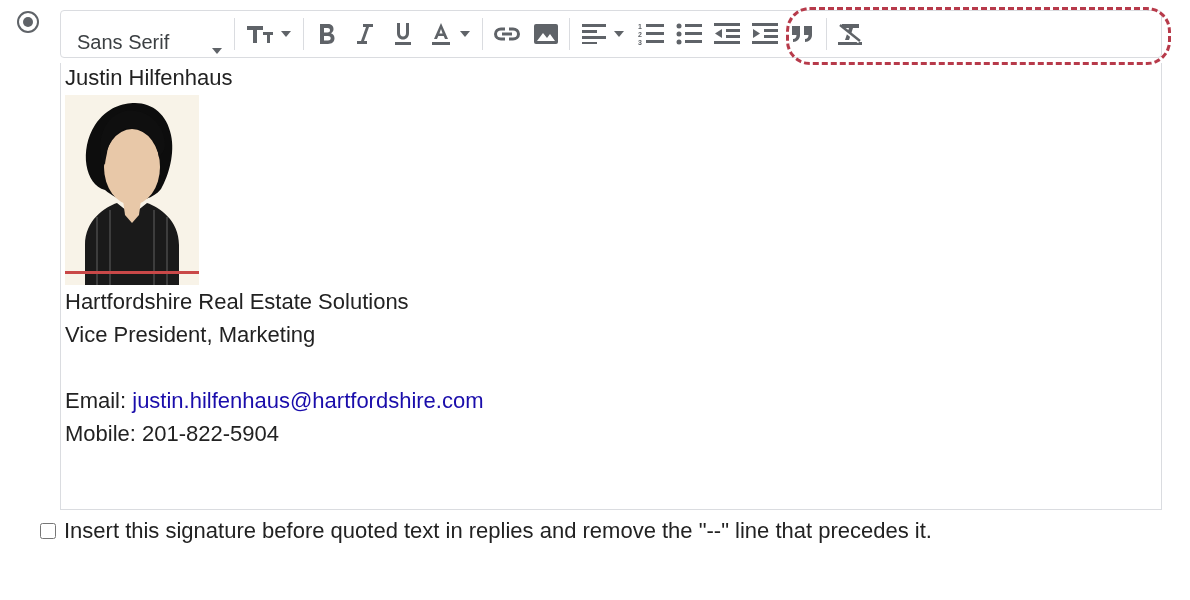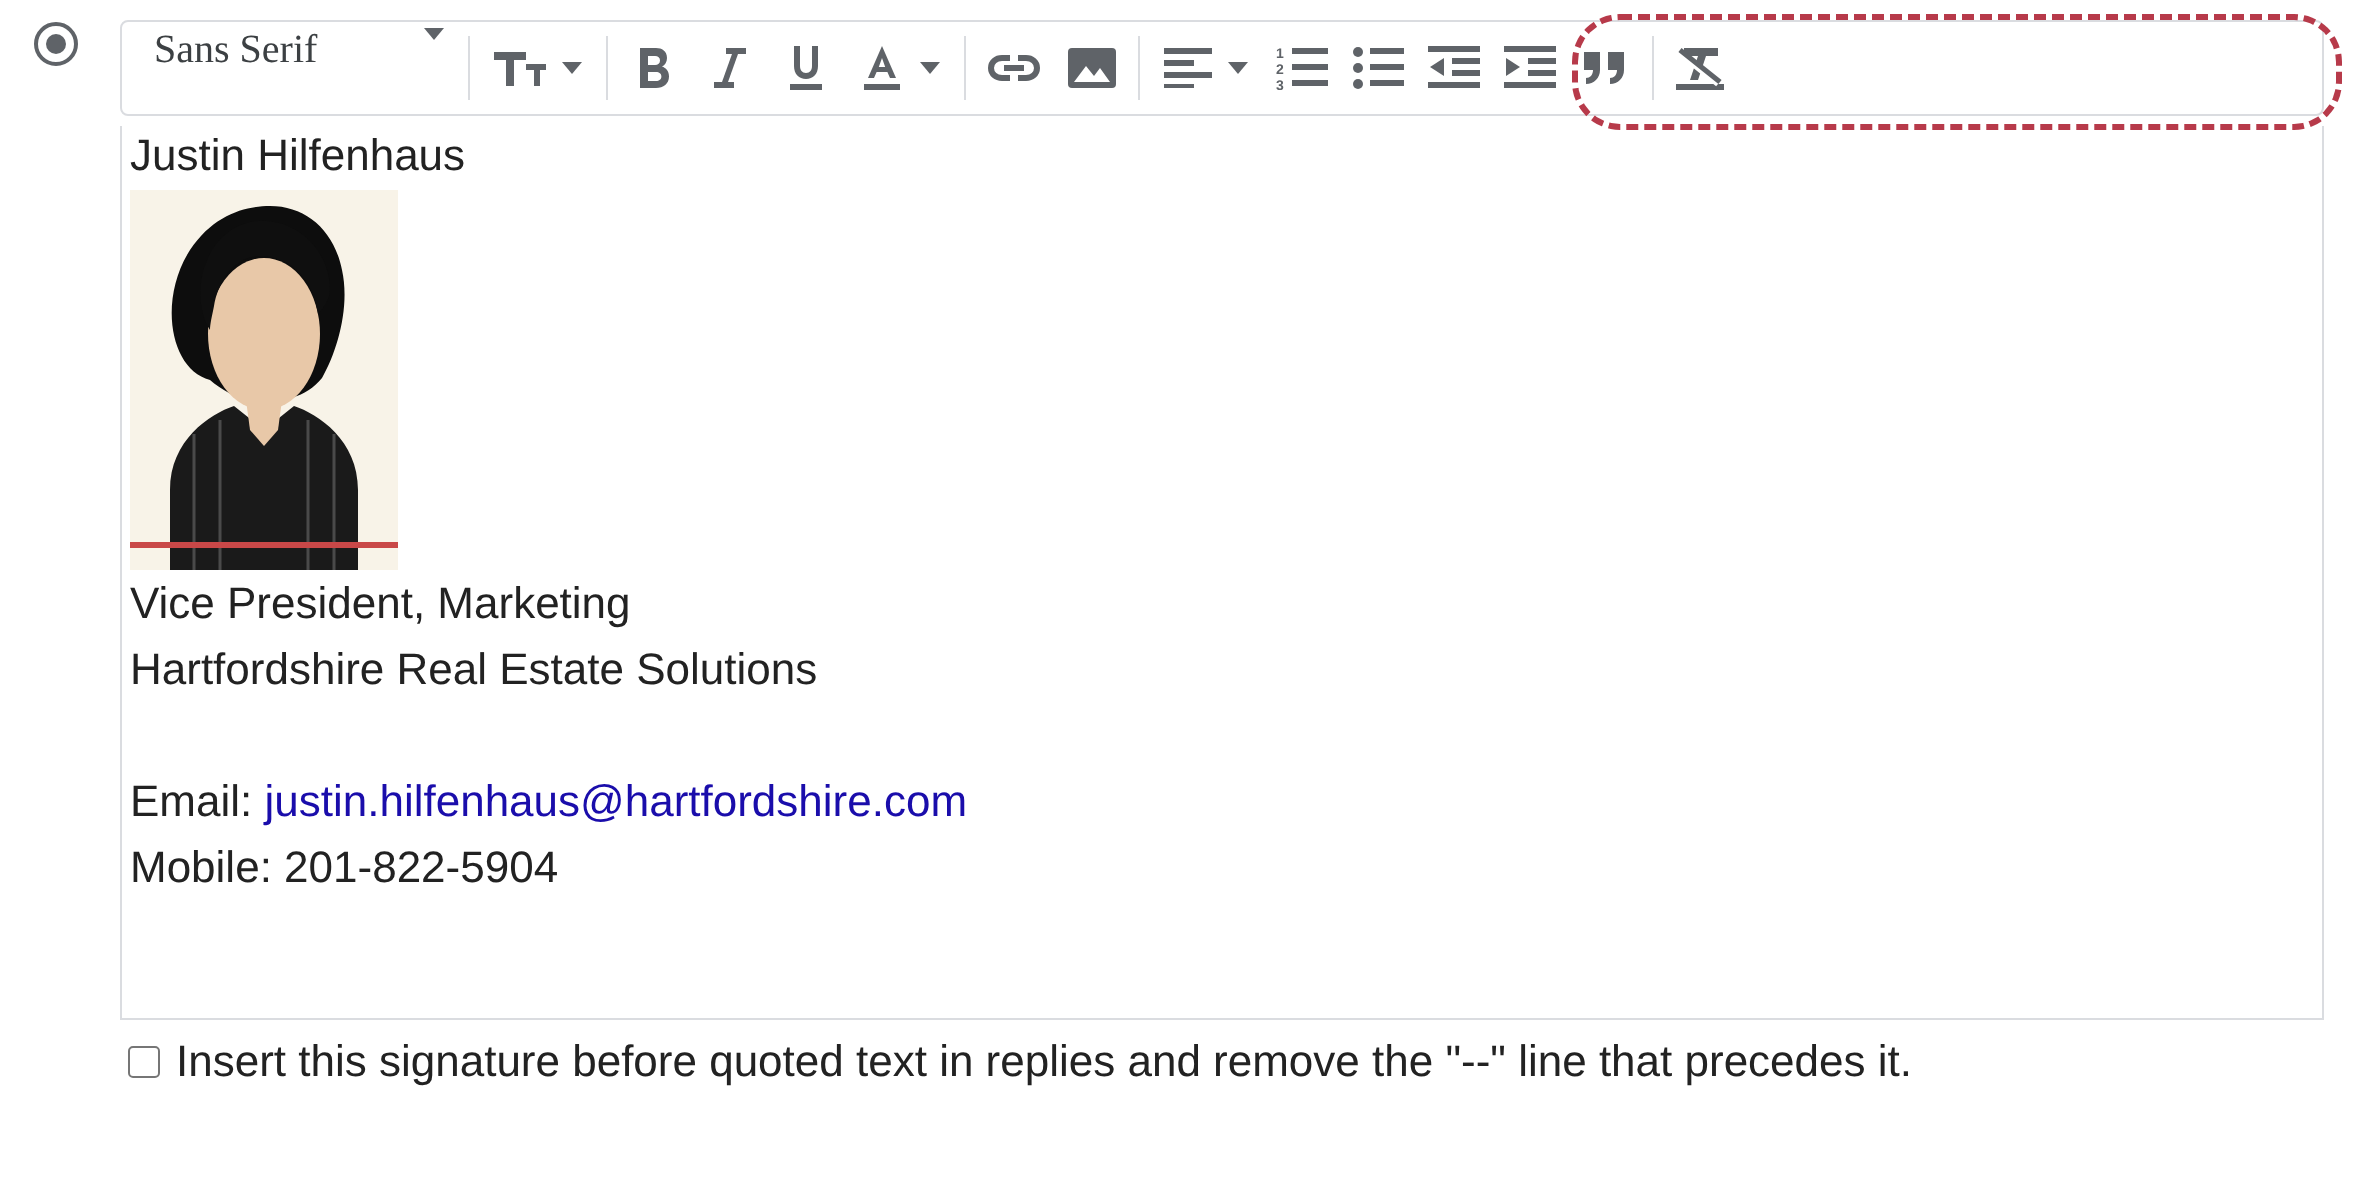"Sans Serif" .font-select { align-items: flex-start -> flex-end; font-family: Liberation Serif, serif -> none }
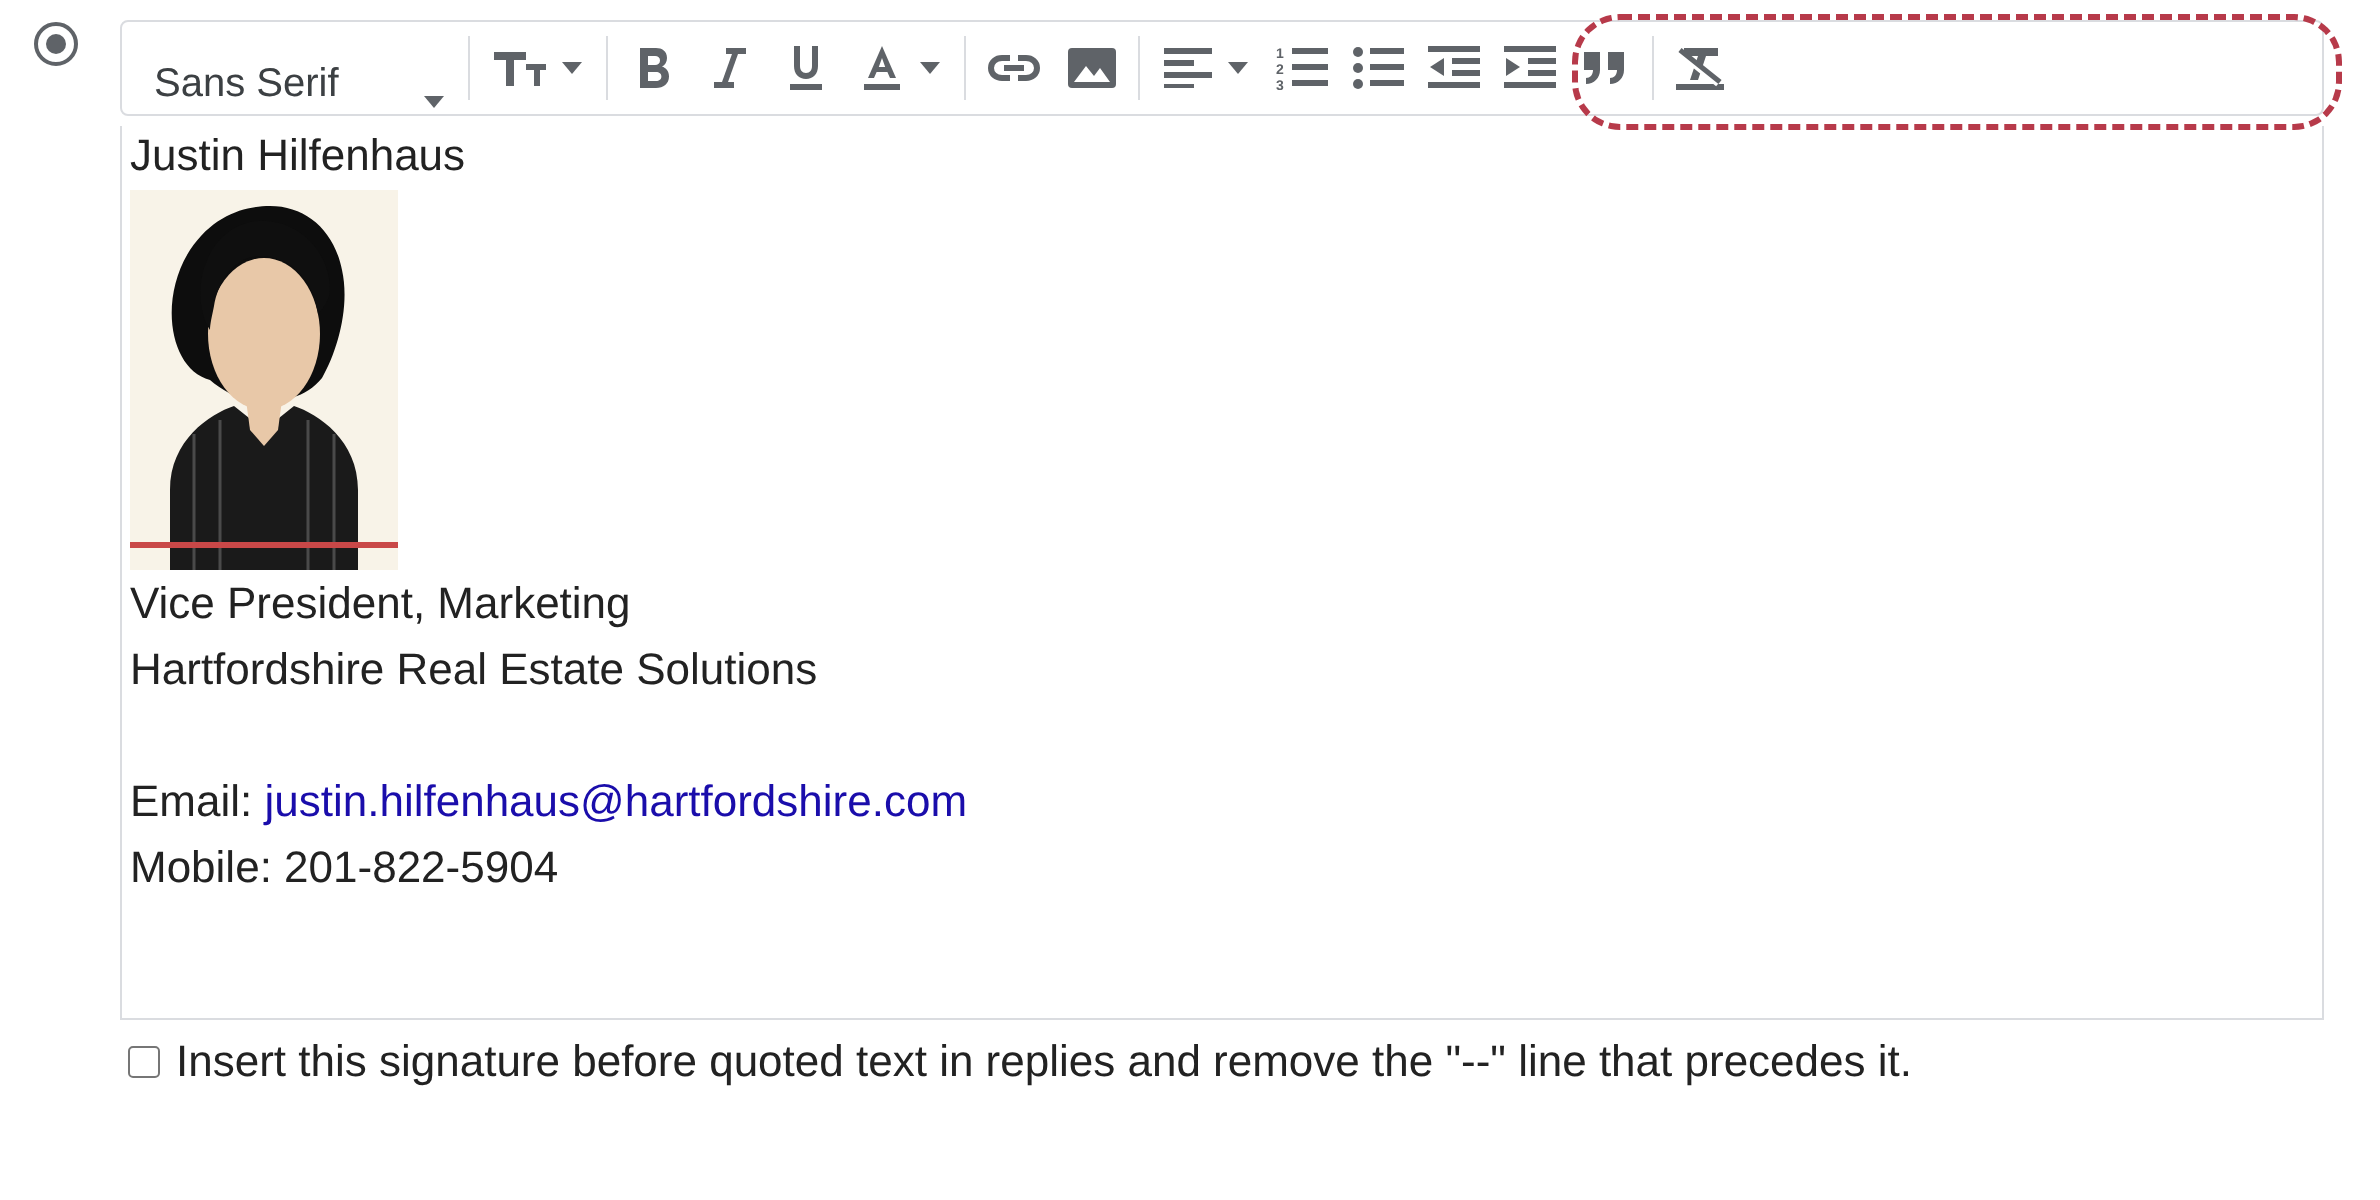"Vice President, Marketing" div.sig-line { order: before "Hartfordshire Real Estate Solutions" -> after "Hartfordshire Real Estate Solutions" }
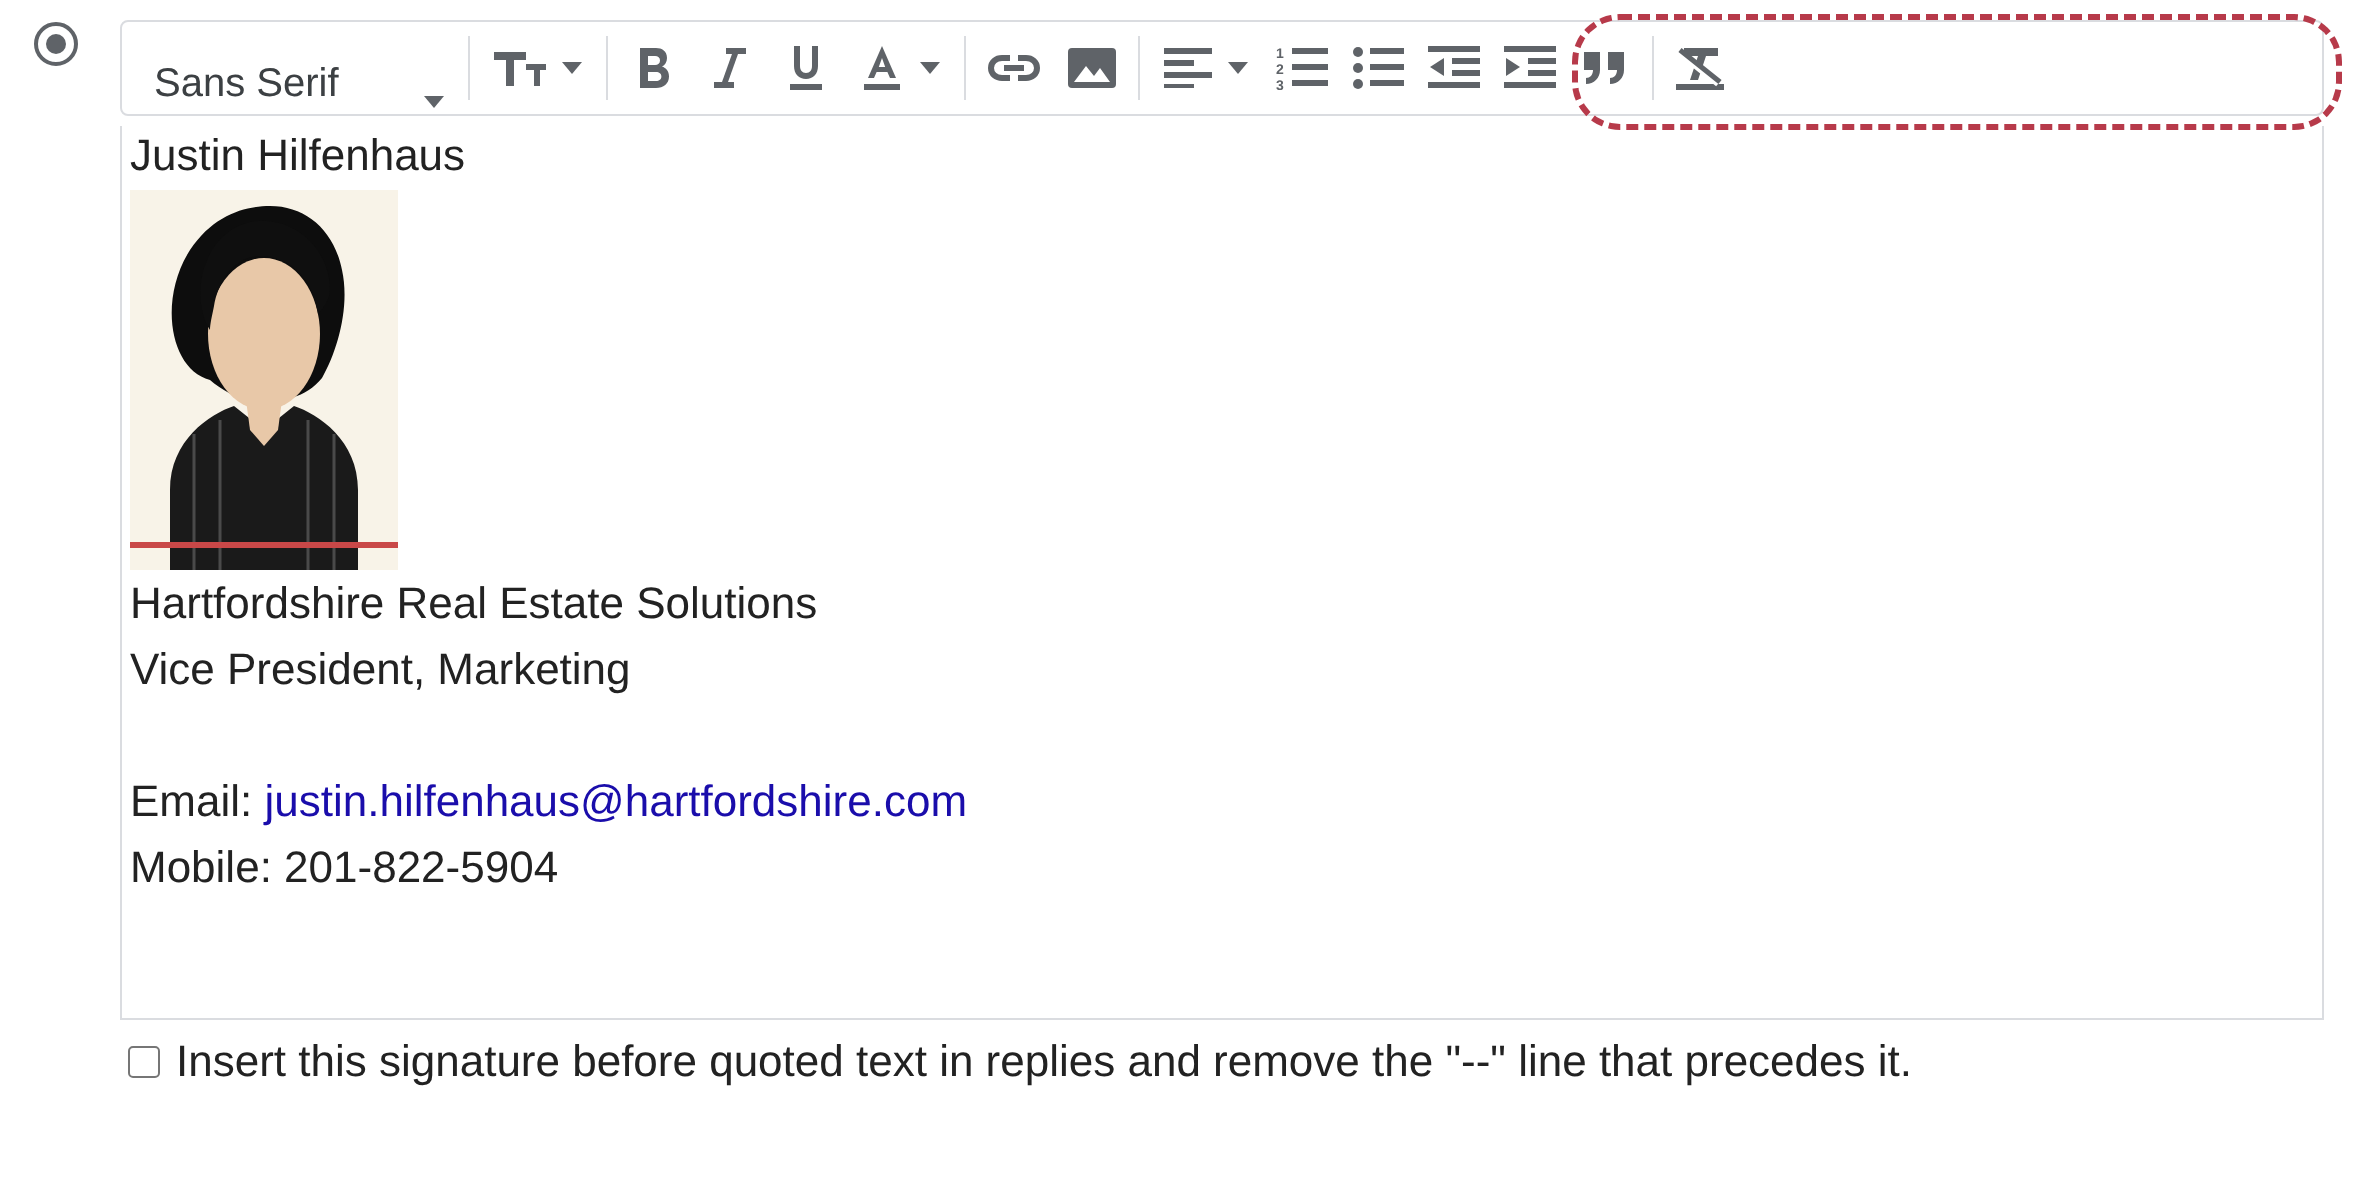"Insert this signature before quoted" .below-checkbox { margin-left: 56px -> 32px }
